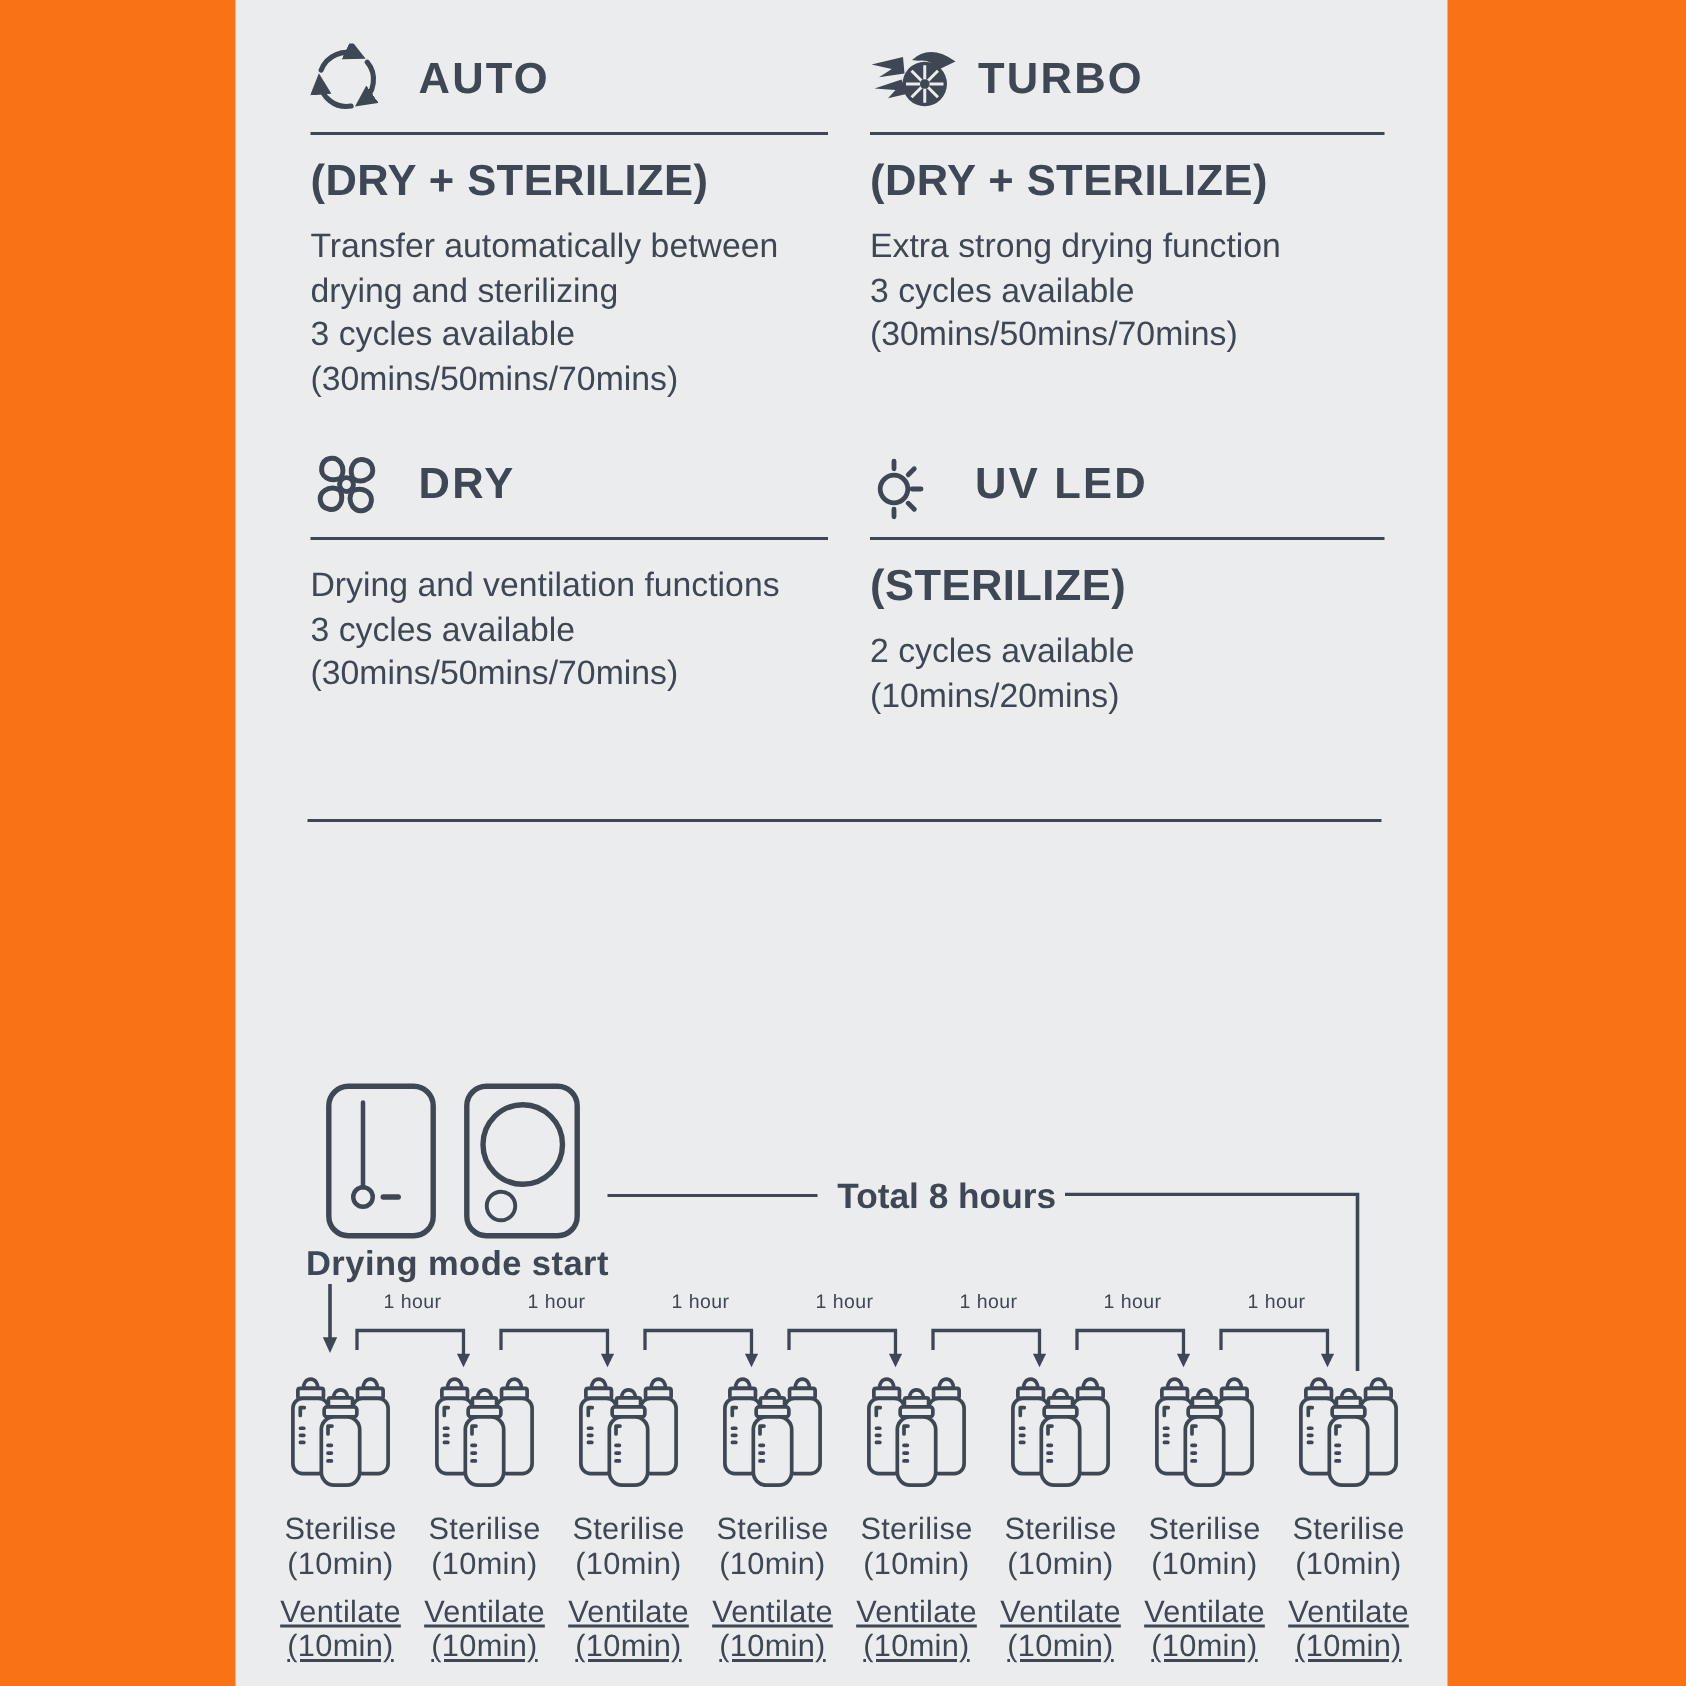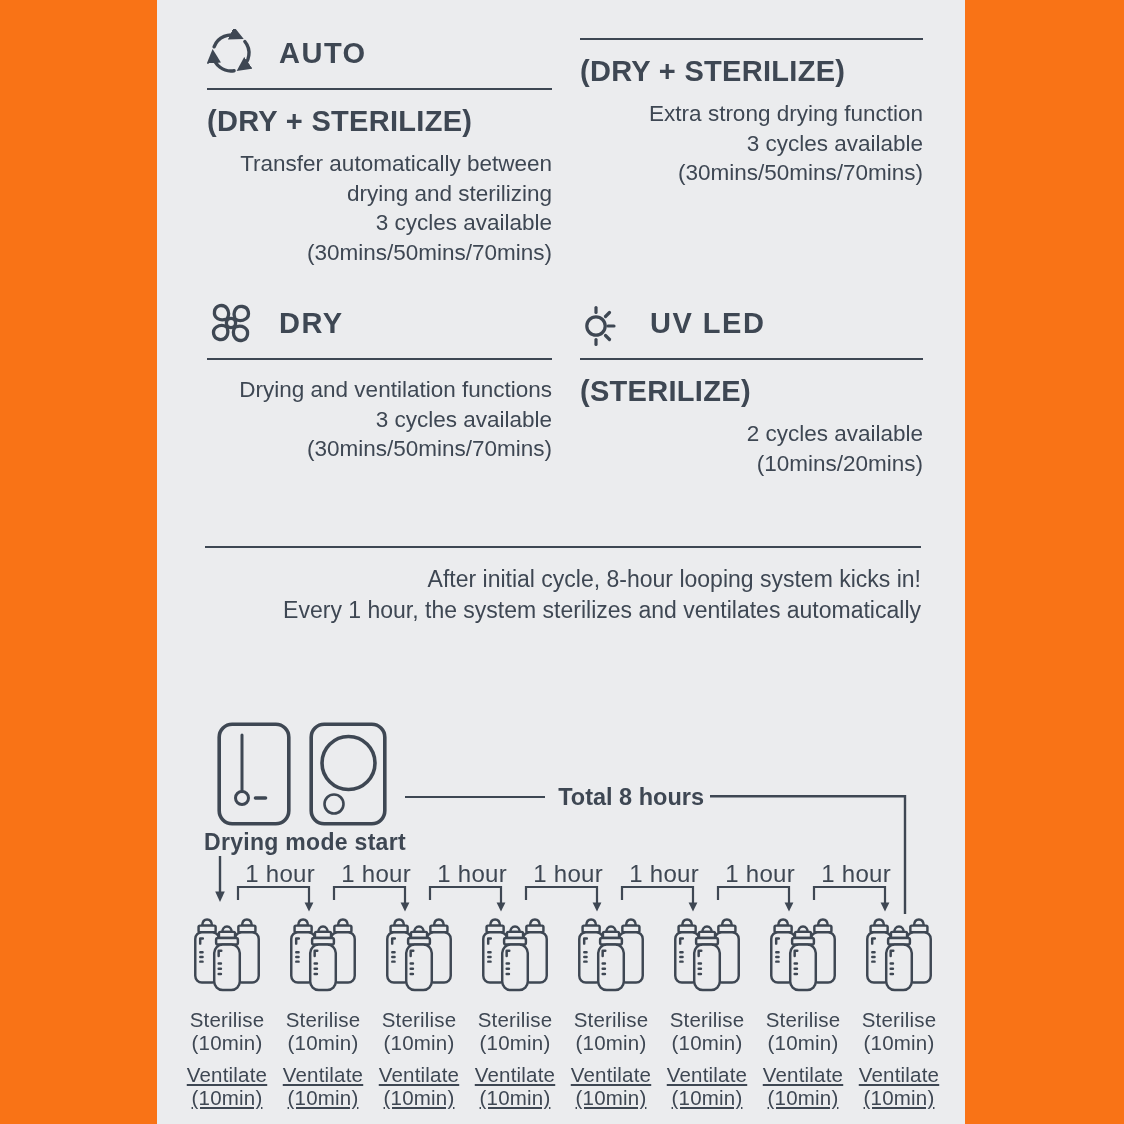"TURBO" div.mode-header { html: none -> <div> <span> <svg> <g> <path></path> <path></path> <path></path> <circle></circle> </g> <g> <path></path> </g> <circle></circle> </svg> </span> <span>TURBO</span> </div> }
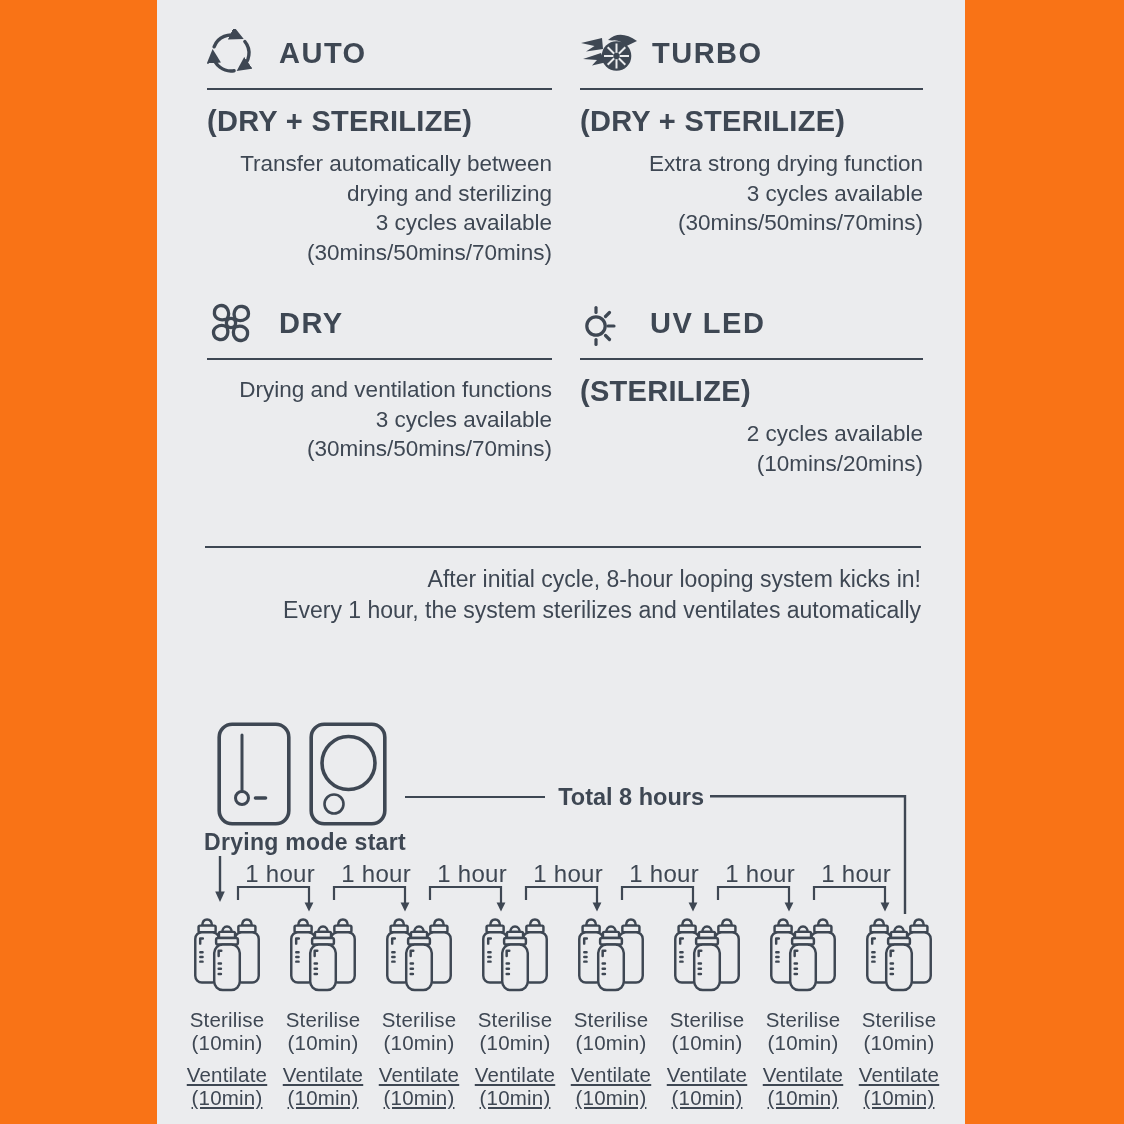"Transfer automatically between" .body { text-align: right -> none }
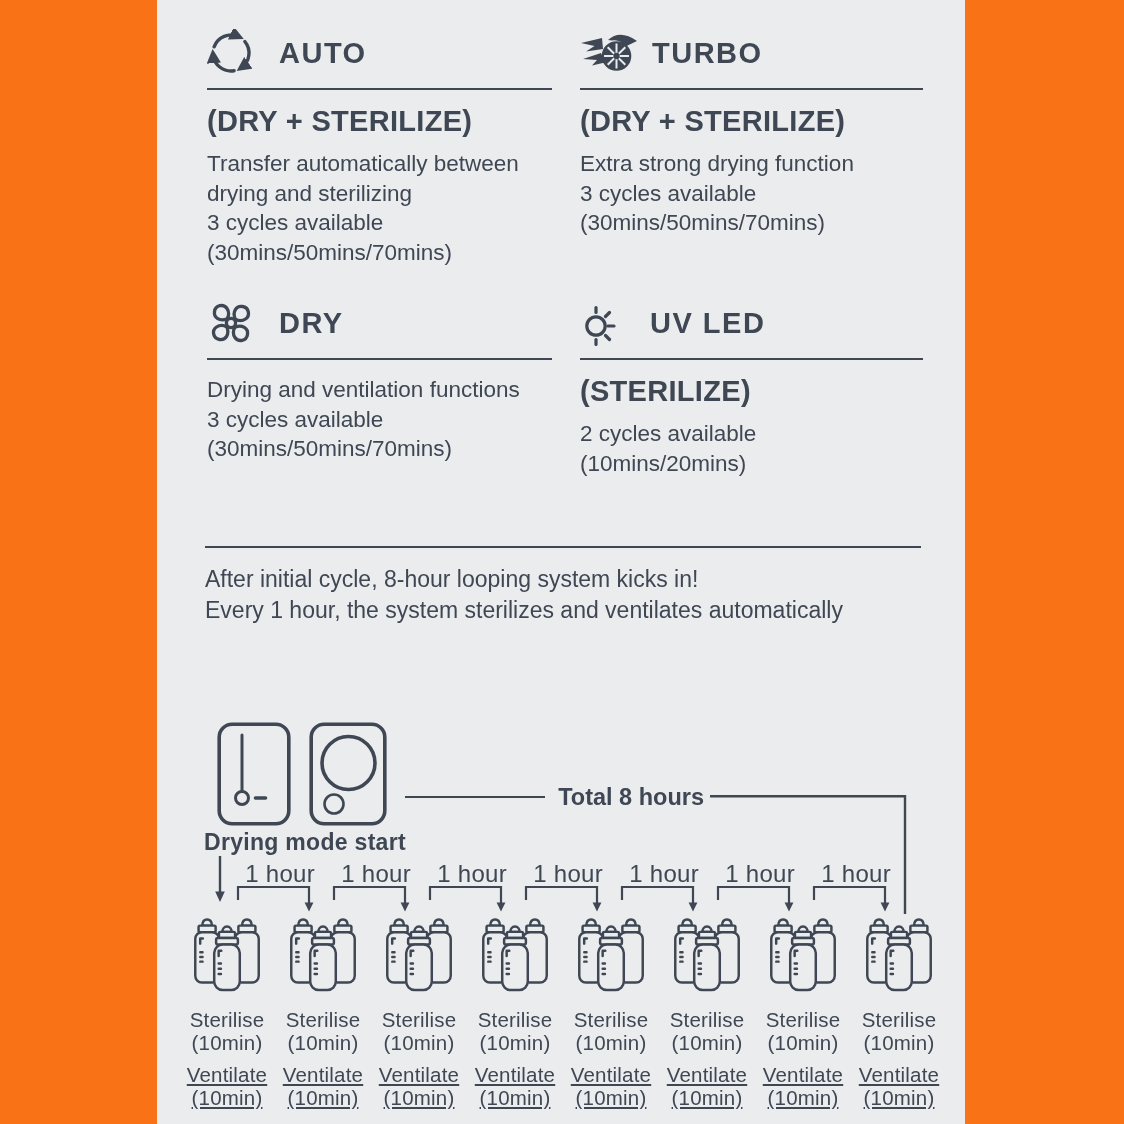"After initial cycle, 8-hour looping" div.body { html: <div> <div>After initial cycle, 8-hour looping system kicks in!</div> <div>Every 1 hour, the system sterilizes and ventilates automatically</div> </div> -> none }
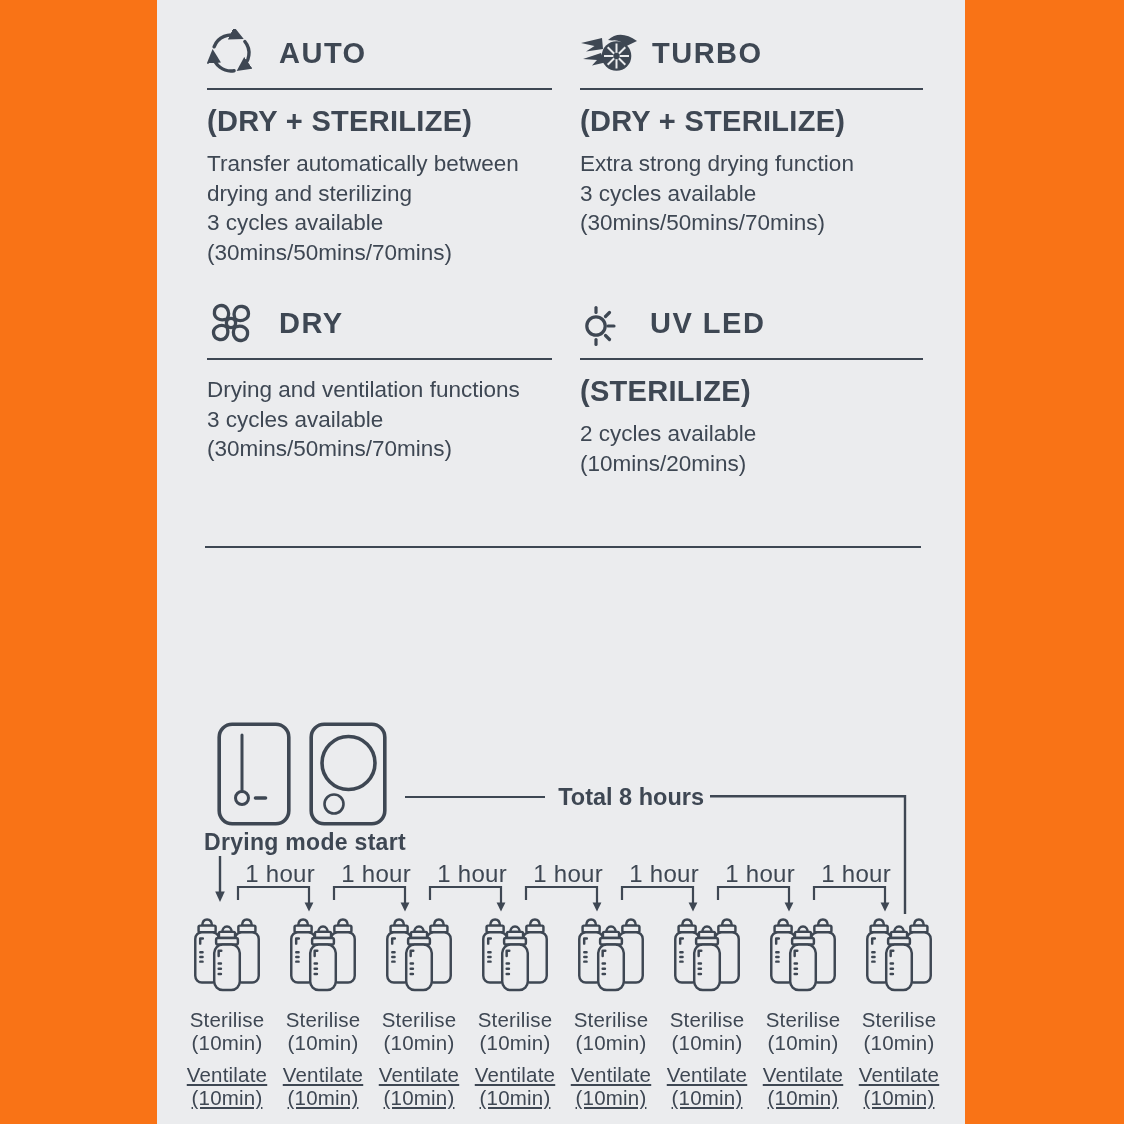"1 hour" .hour-label { font-size: 24px -> 13px; text-align: right -> center }
